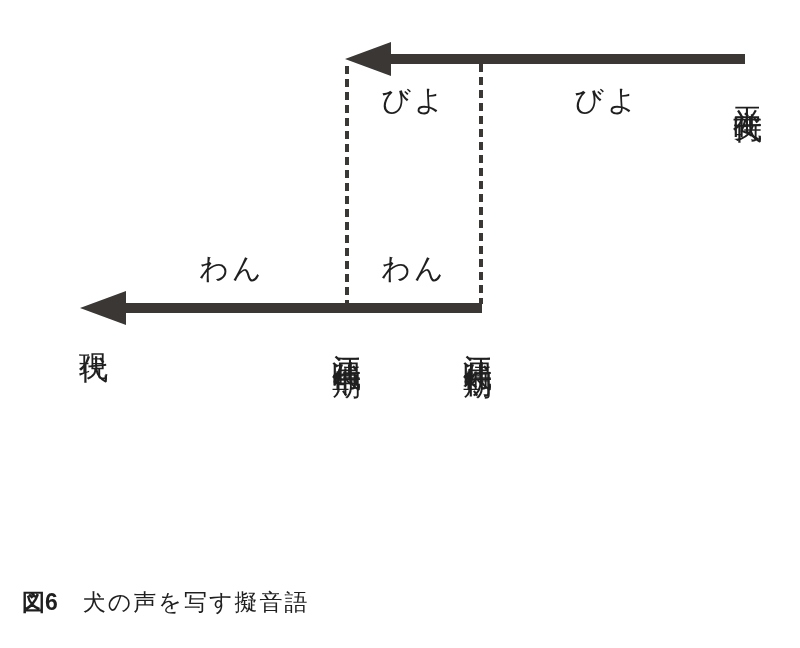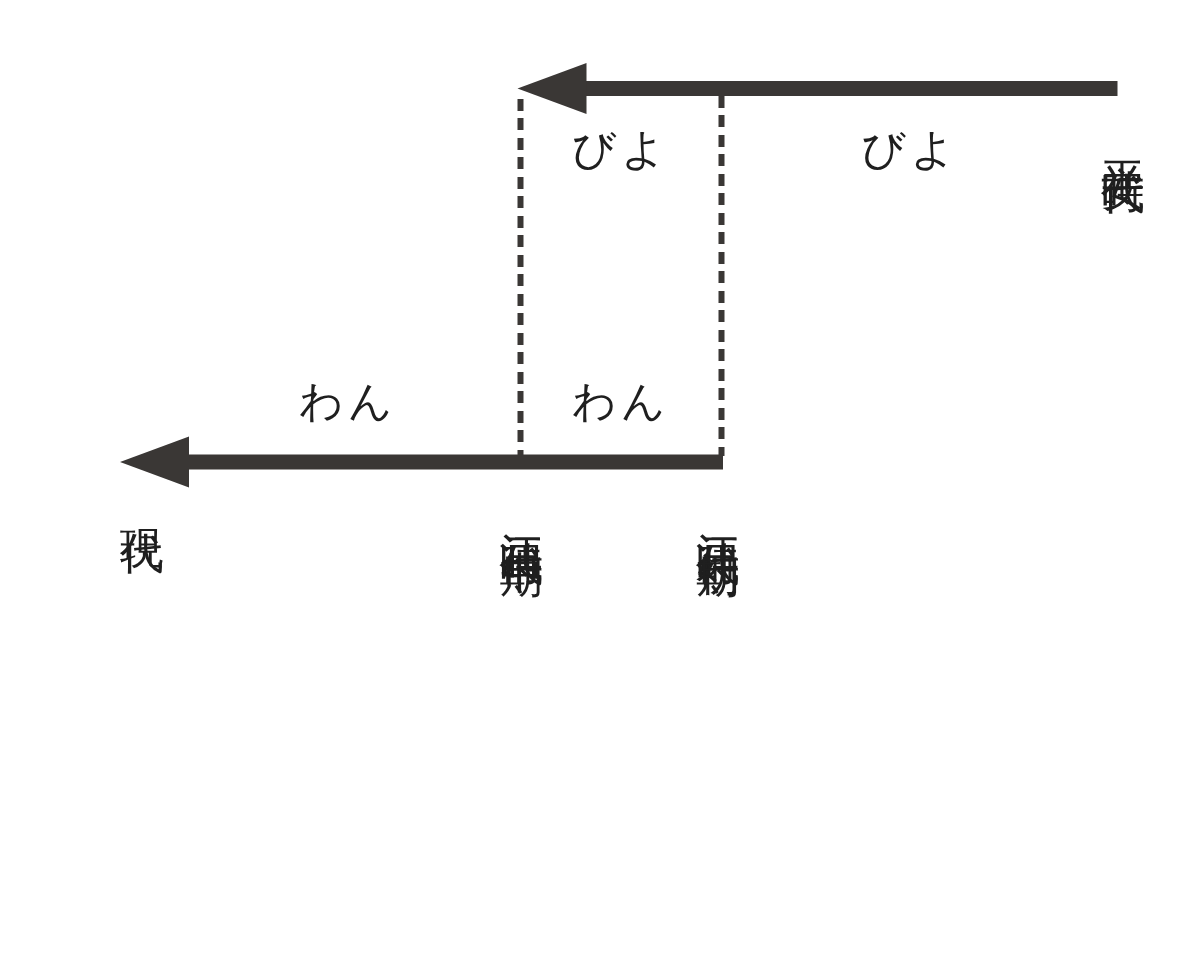"図6 犬の声を写す擬音語" div.caption { html: none -> <div> <span>図6</span><span>犬の声を写す擬音語</span> </div> }
